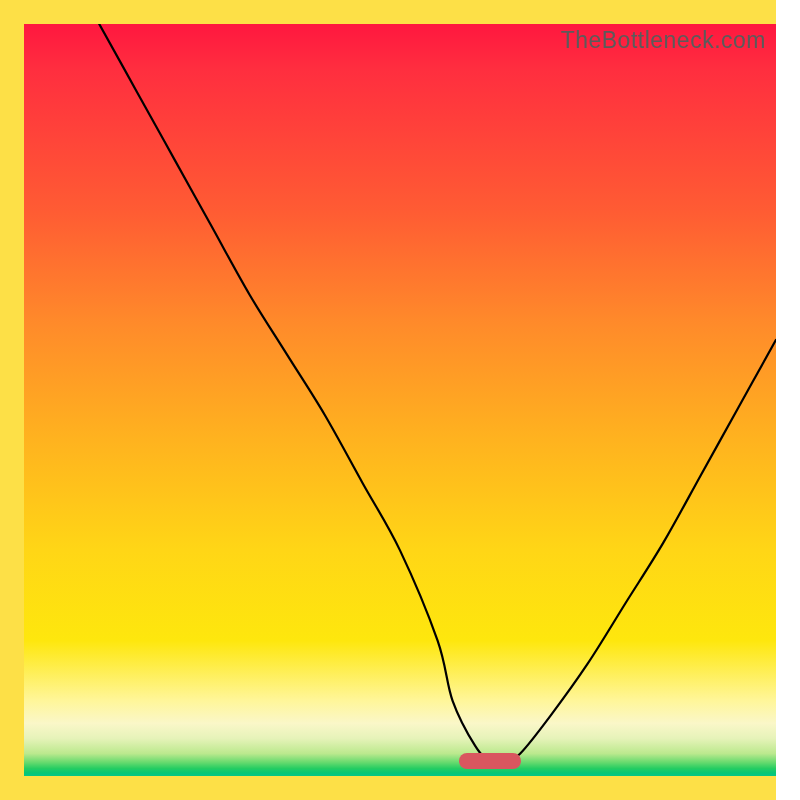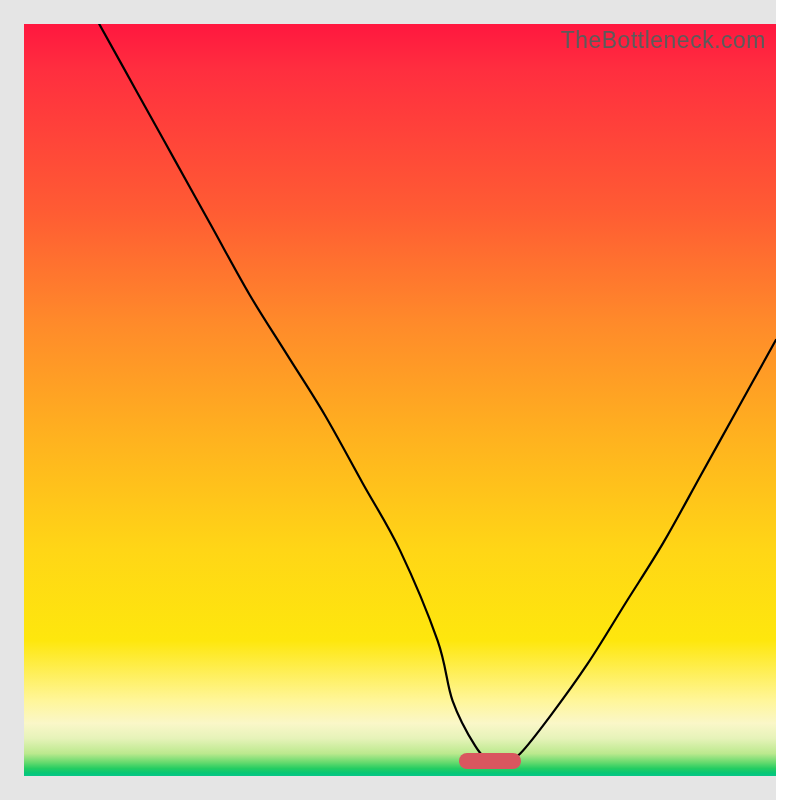"TheBottleneck.com" .frame { background: #e5e5e5 -> #fde047 }
